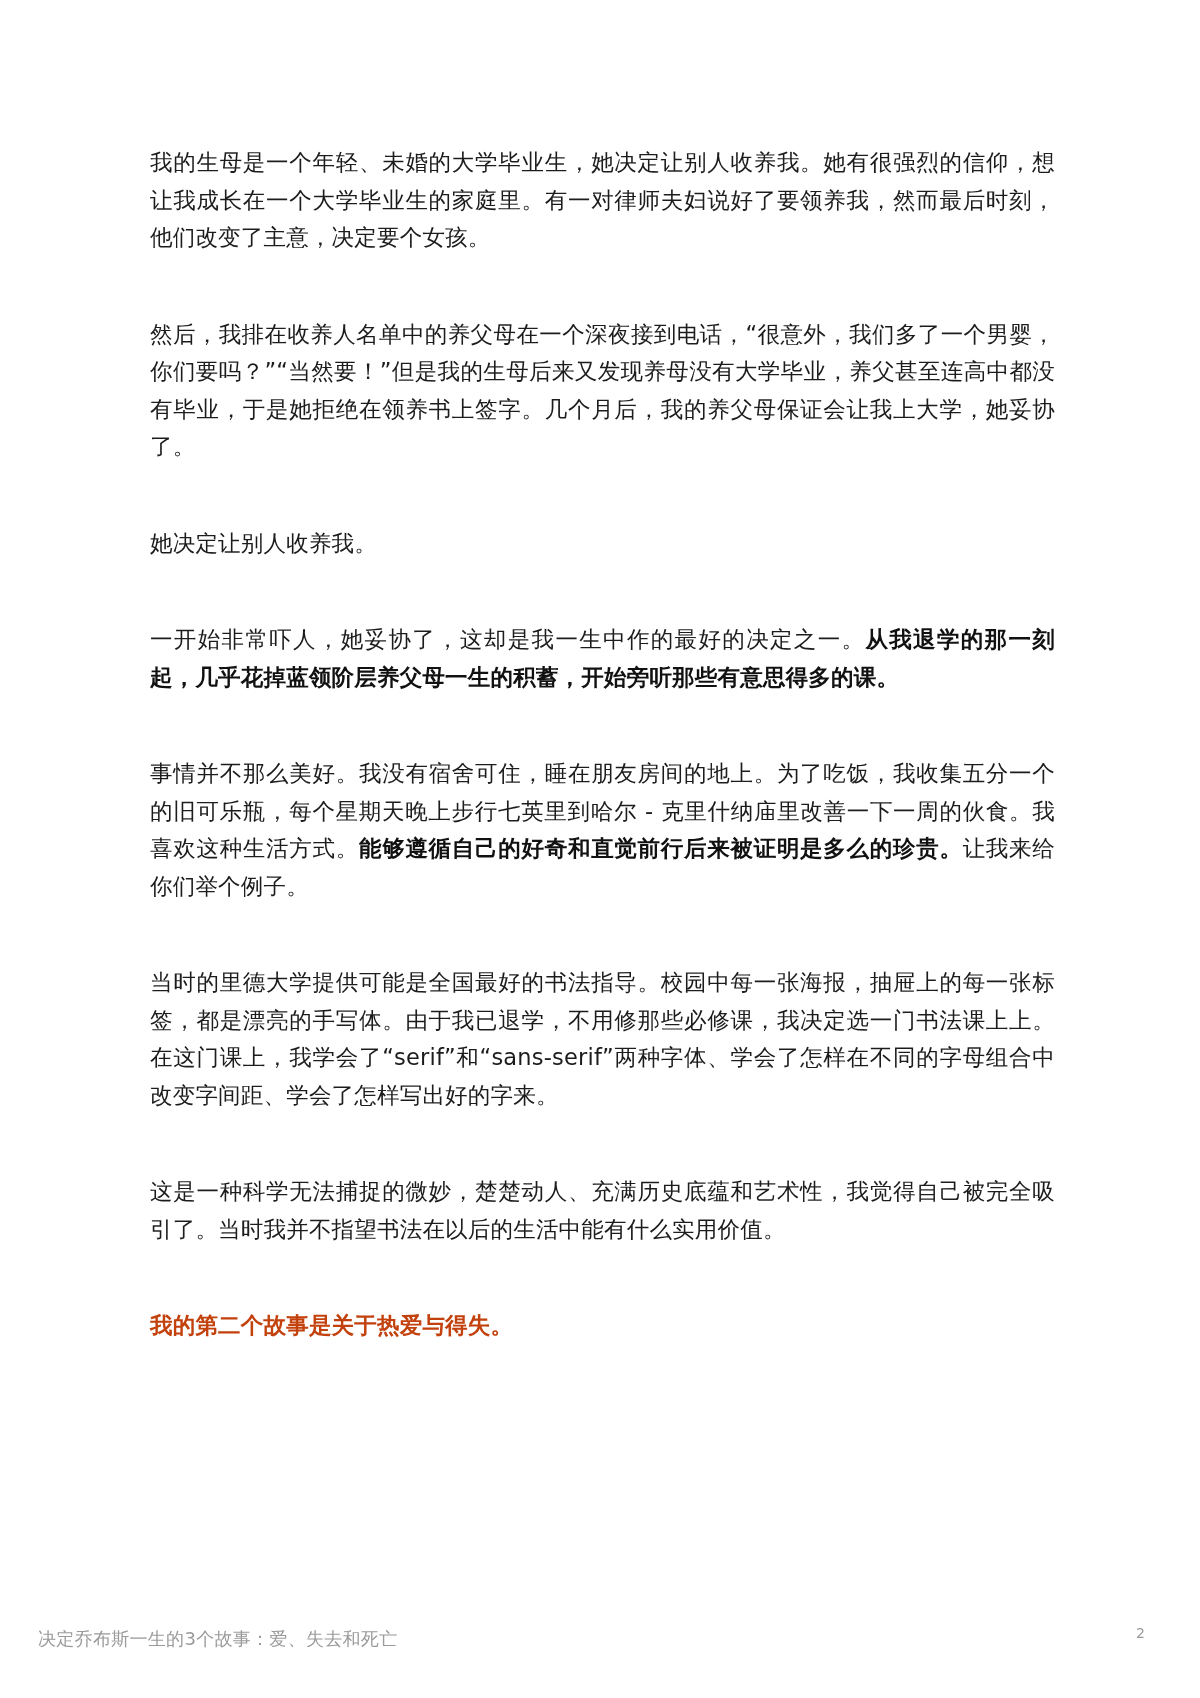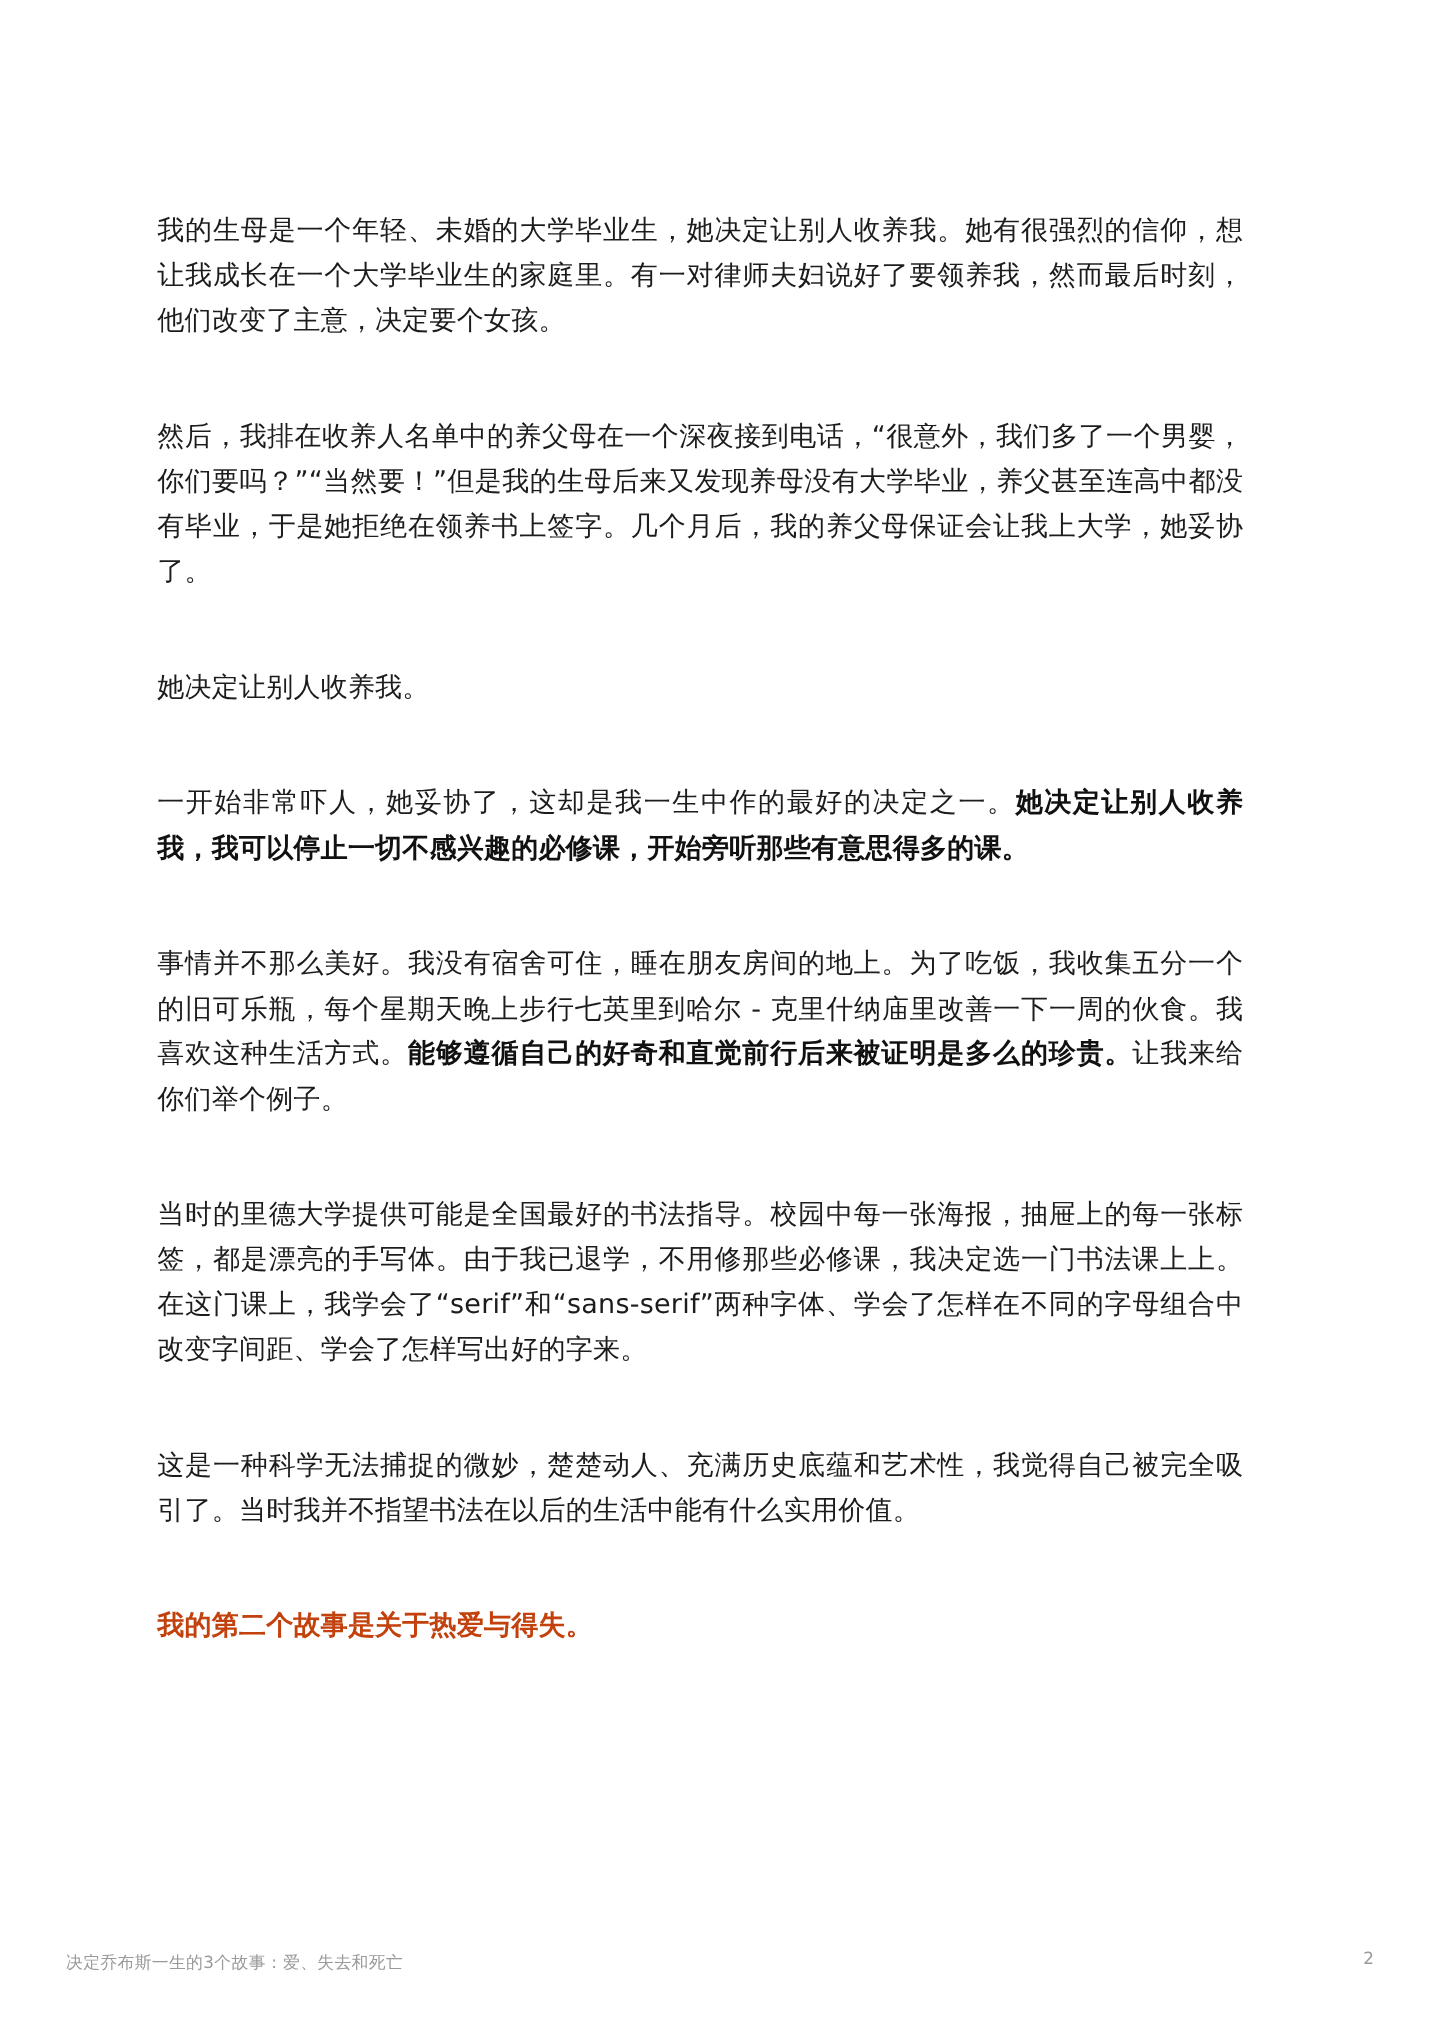"我的生母是一个年轻、未婚的大学毕业生，她决定让别人收养我。她有很强烈的信仰，想让" .content { left: 131px -> 150px; margin-top: 30px -> none }
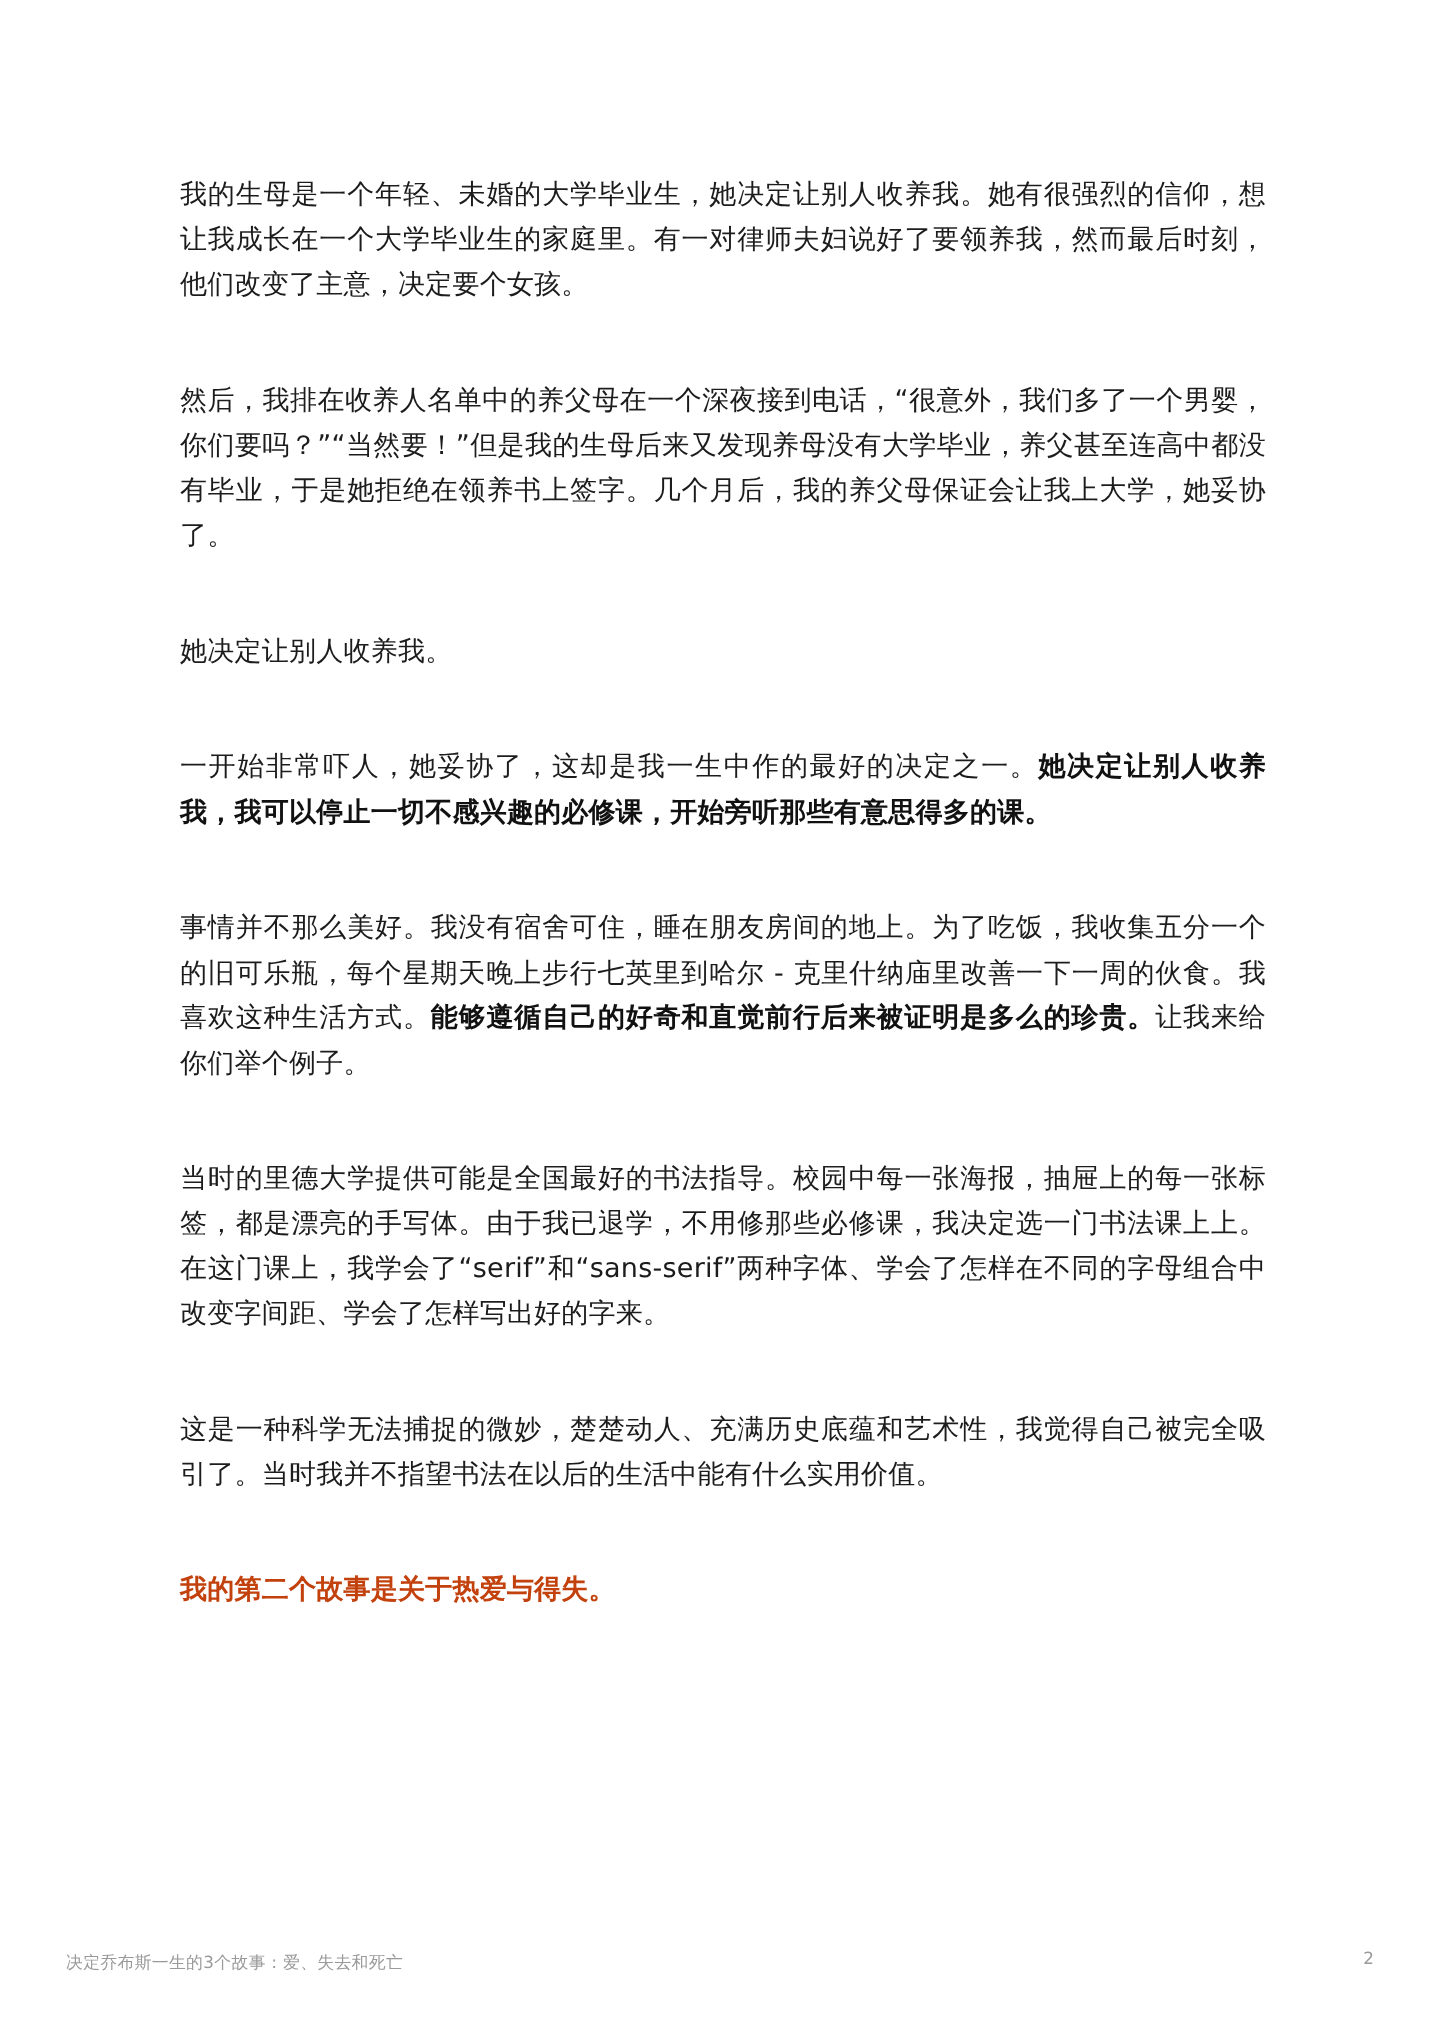"她决定让别人收养我，我可以停止一切不感兴趣的必修课，开始旁听那些有意思得多的课。" b { text: 她决定让别人收养我，我可以停止一切不感兴趣的必修课 -> 从我退学的那一刻起，几乎花掉蓝领阶层养父母一生的积蓄 }
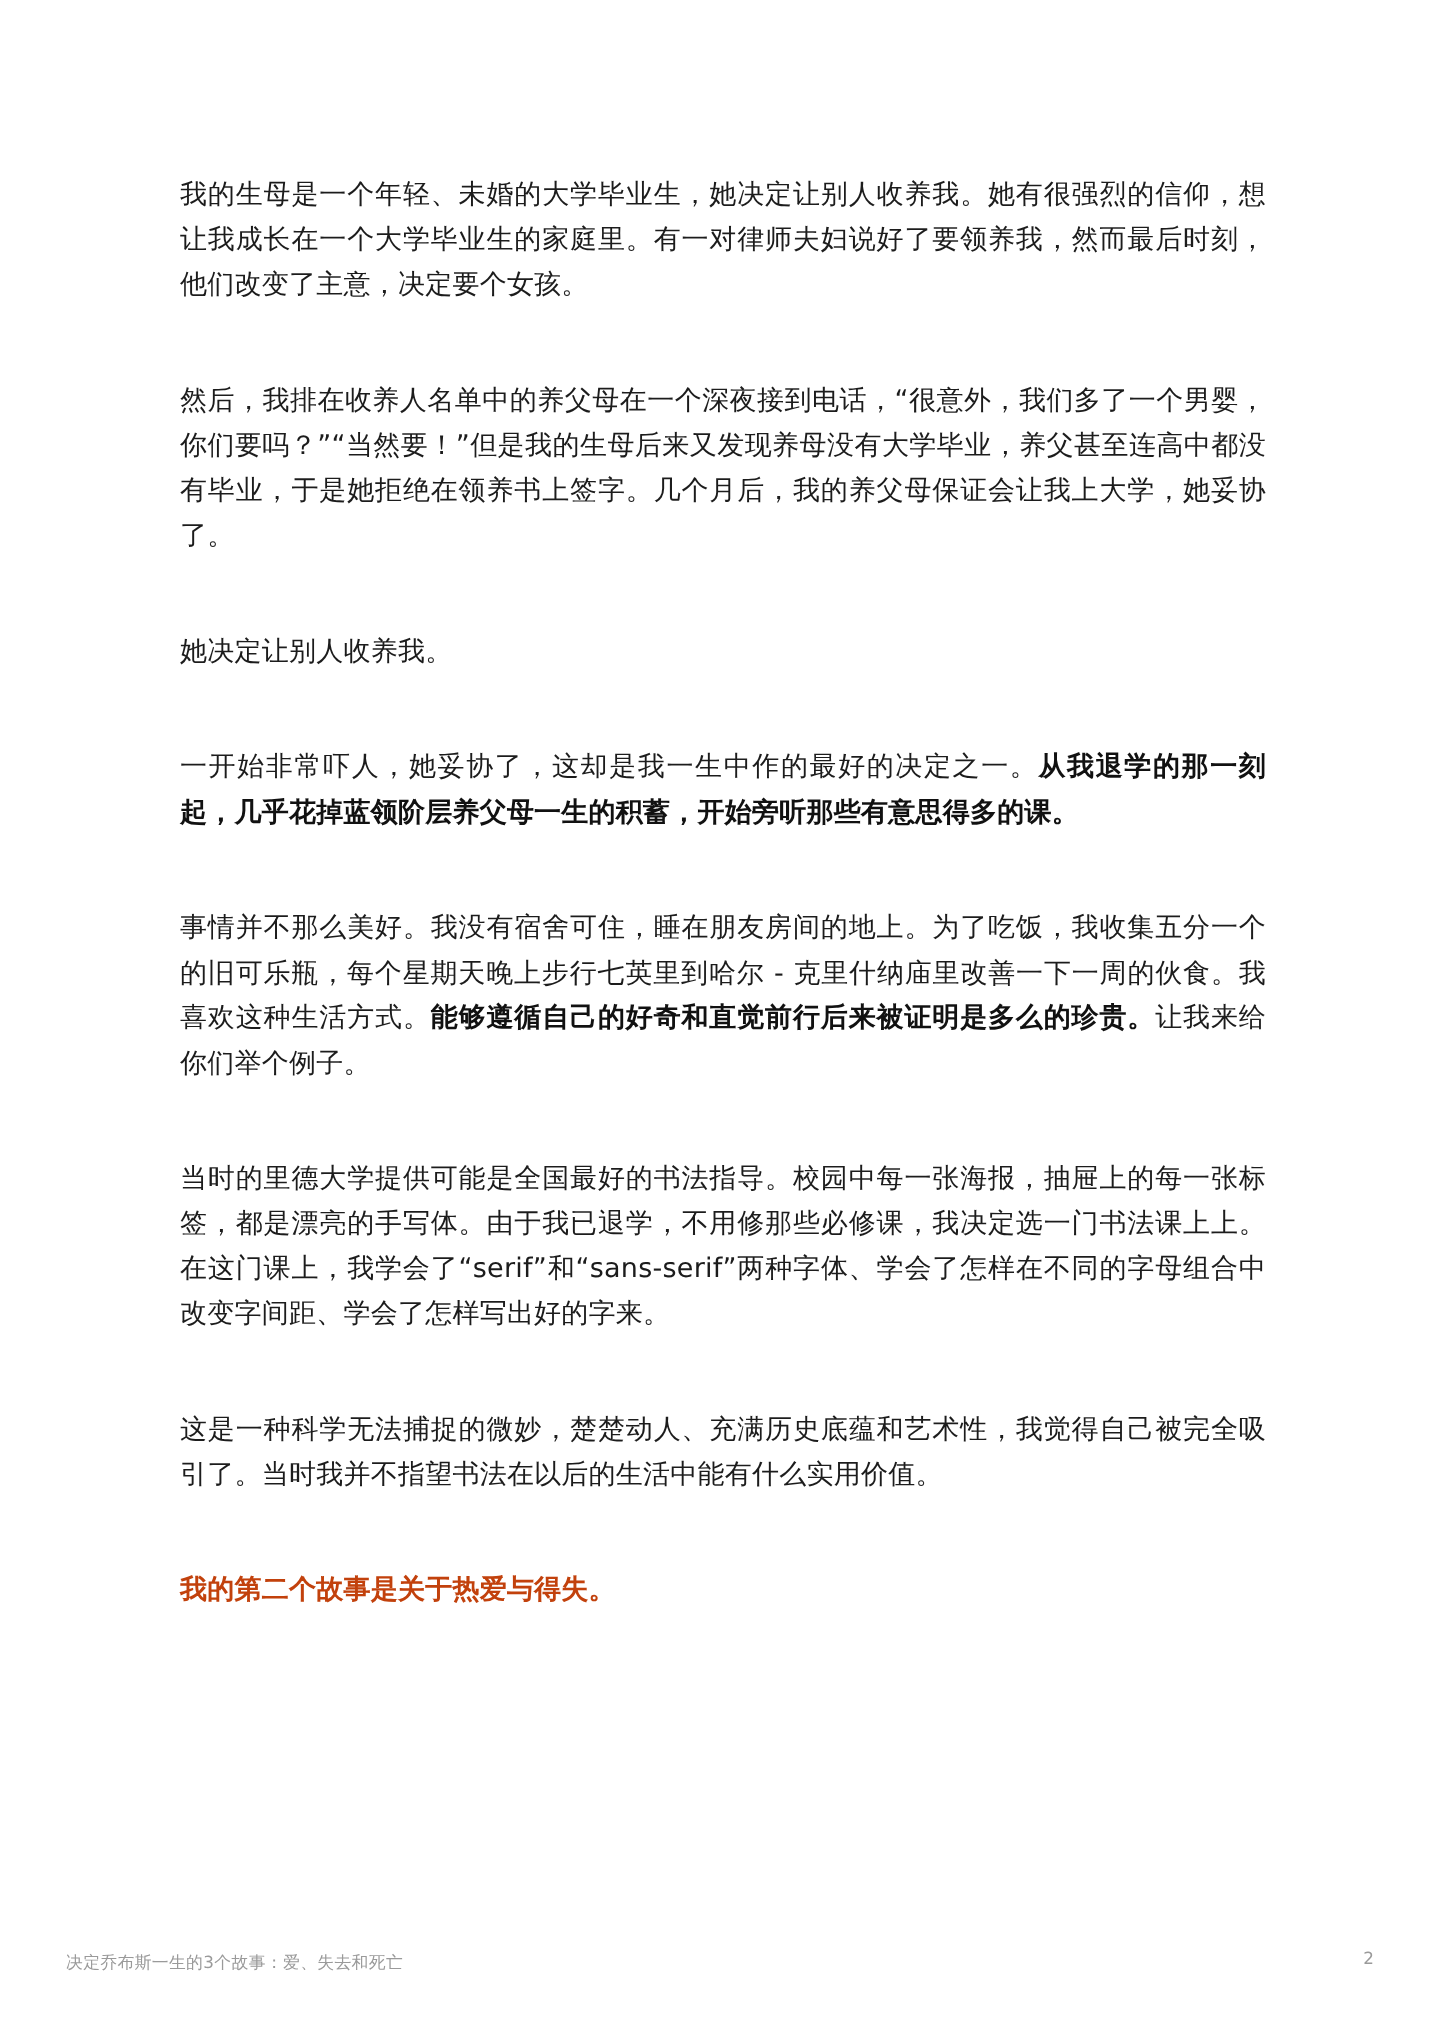"决定乔布斯一生的3个故事：爱、失去和死亡" .footer-title { font-size: 14px -> 18px; left: 55px -> 38px }
